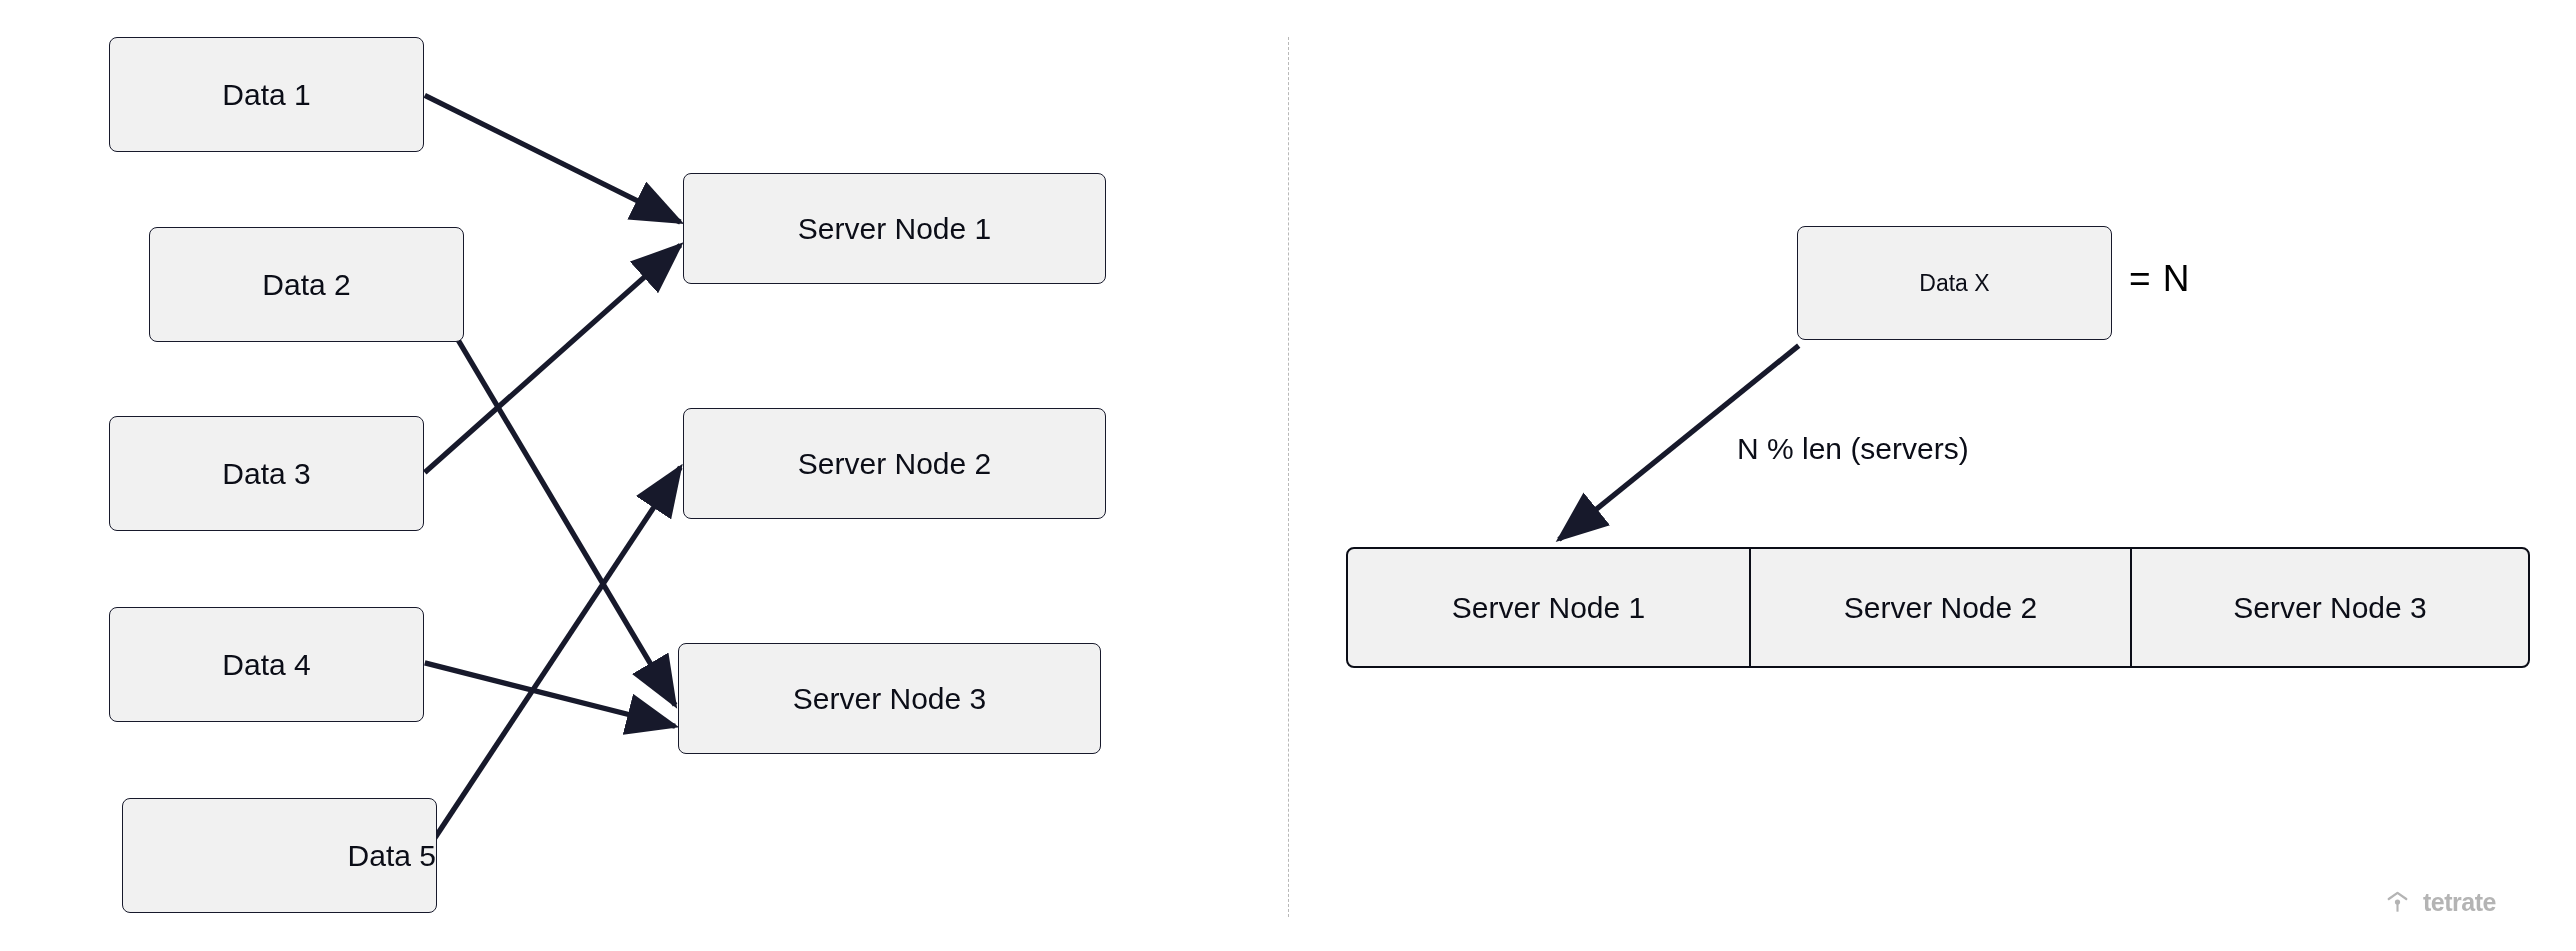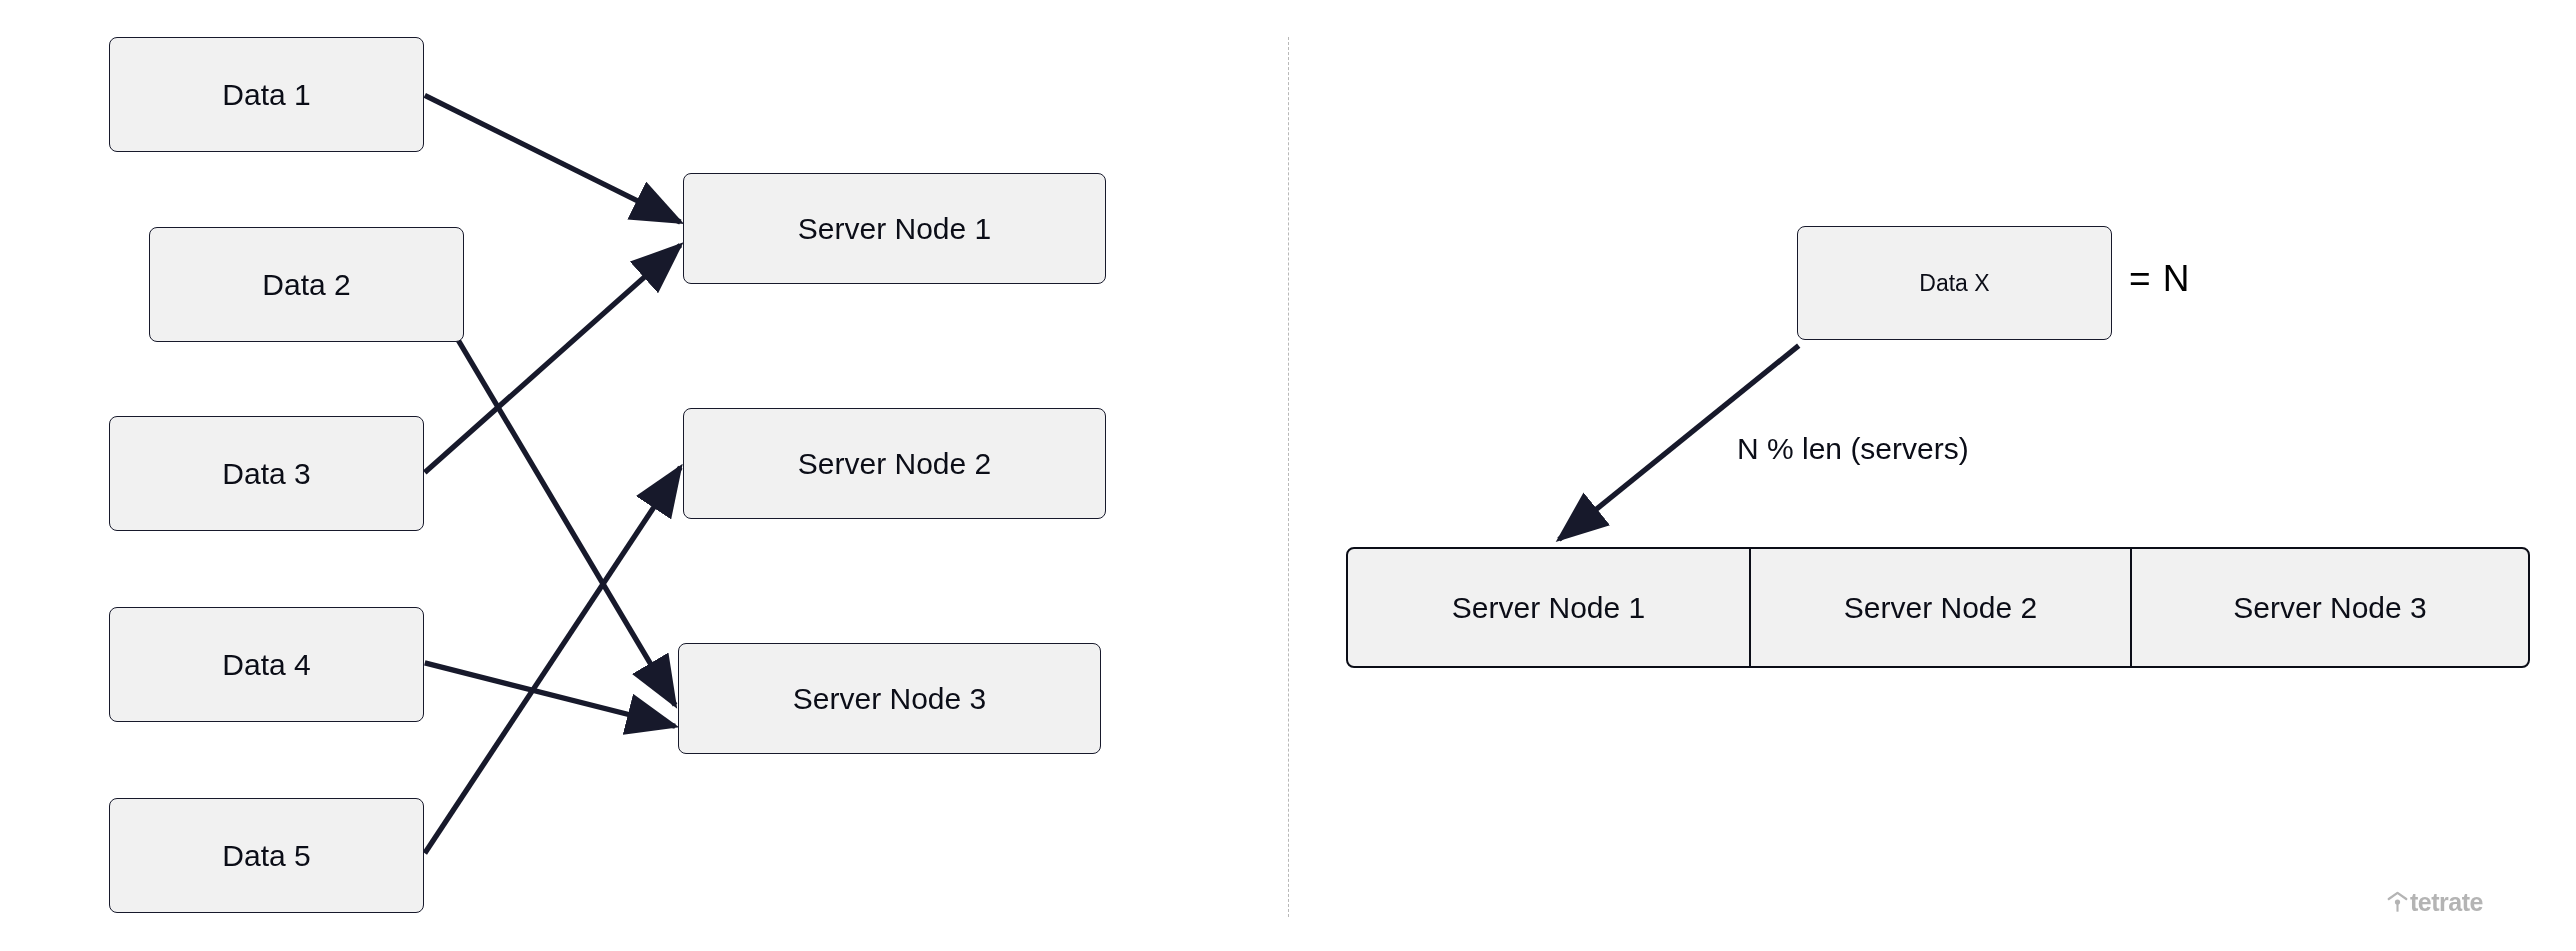"Data 5" div.node-box { justify-content: none -> flex-end; left: 109px -> 122px }
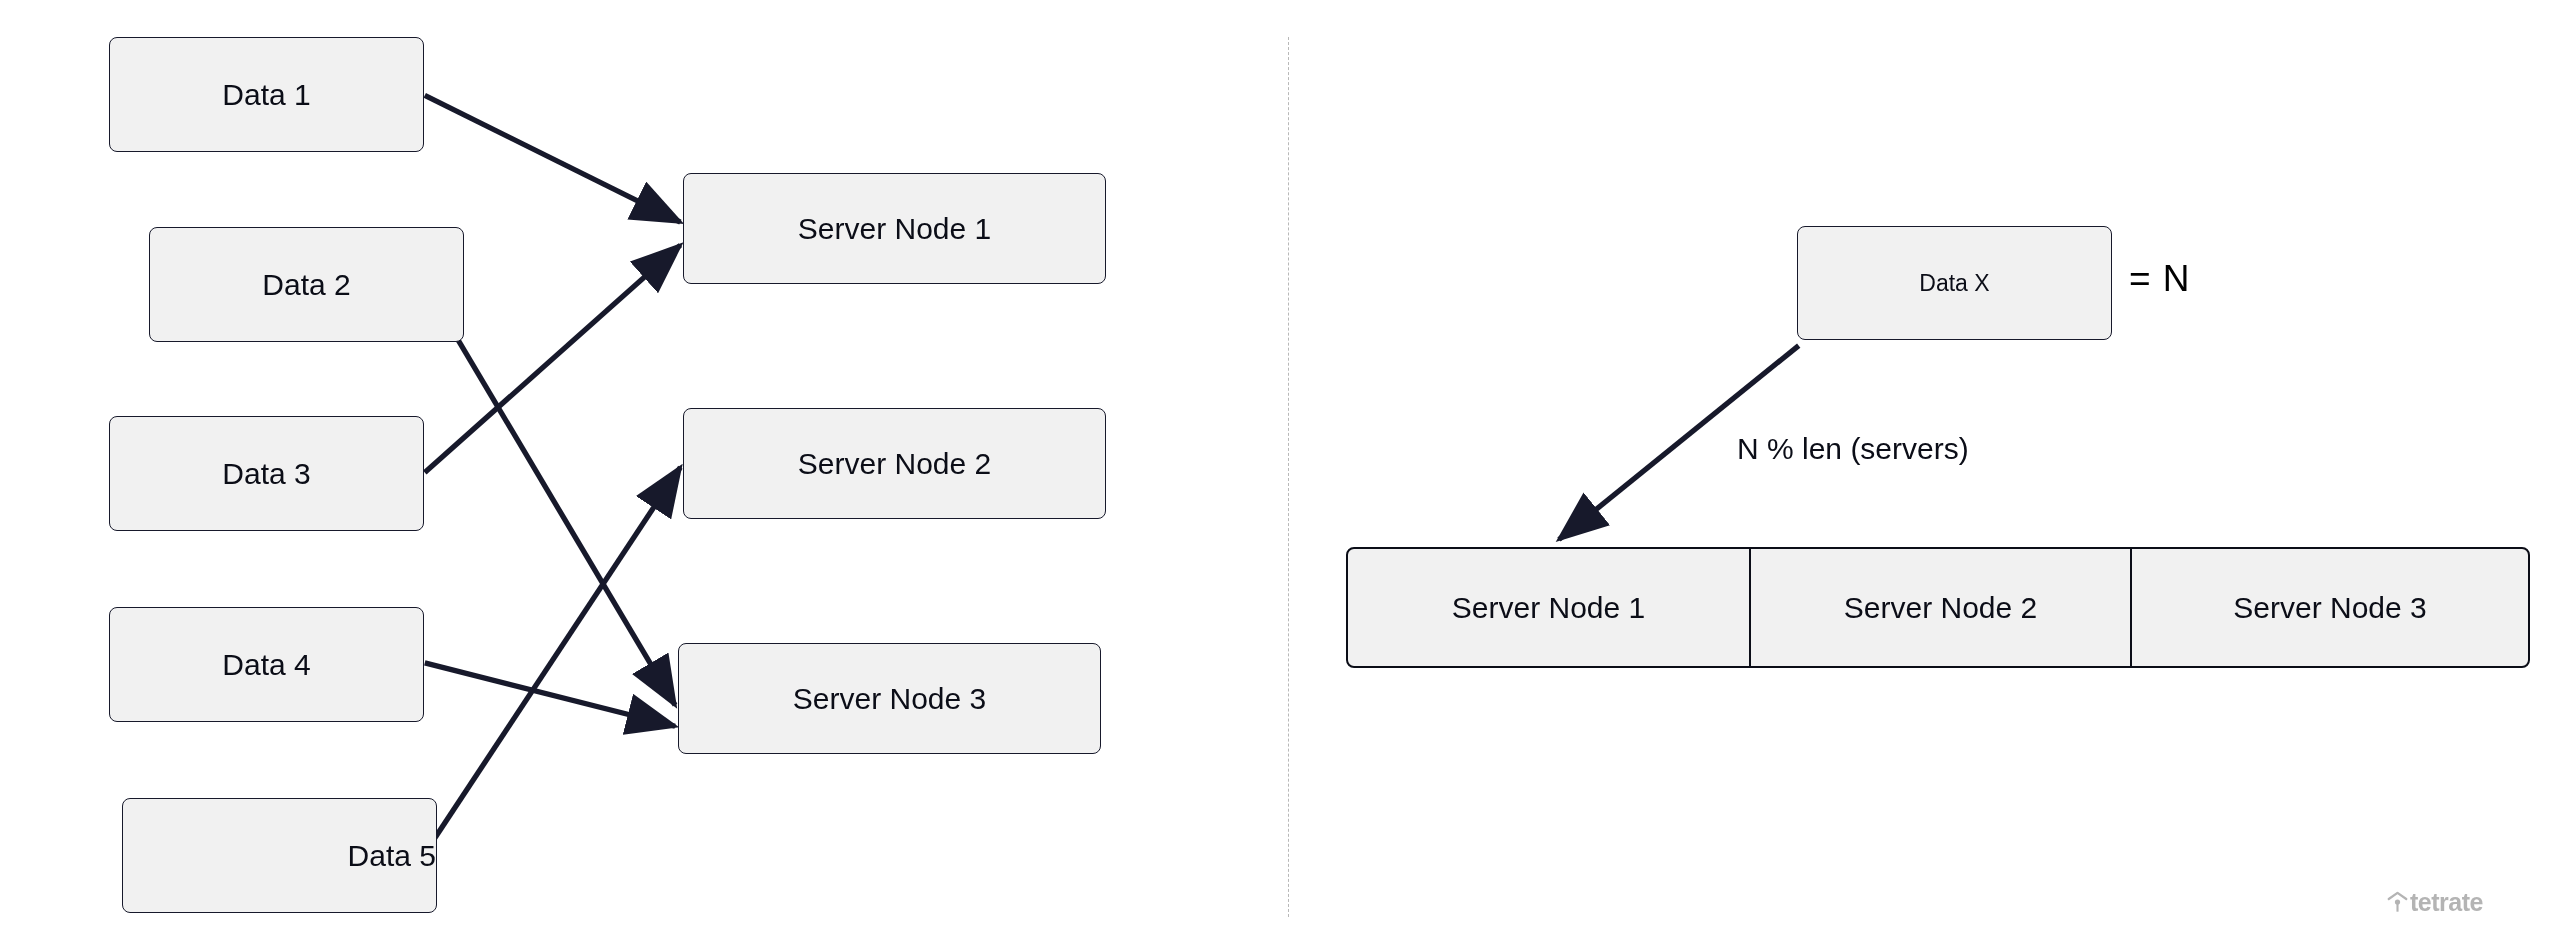"tetrate" #brand { gap: 2px -> 15px }
